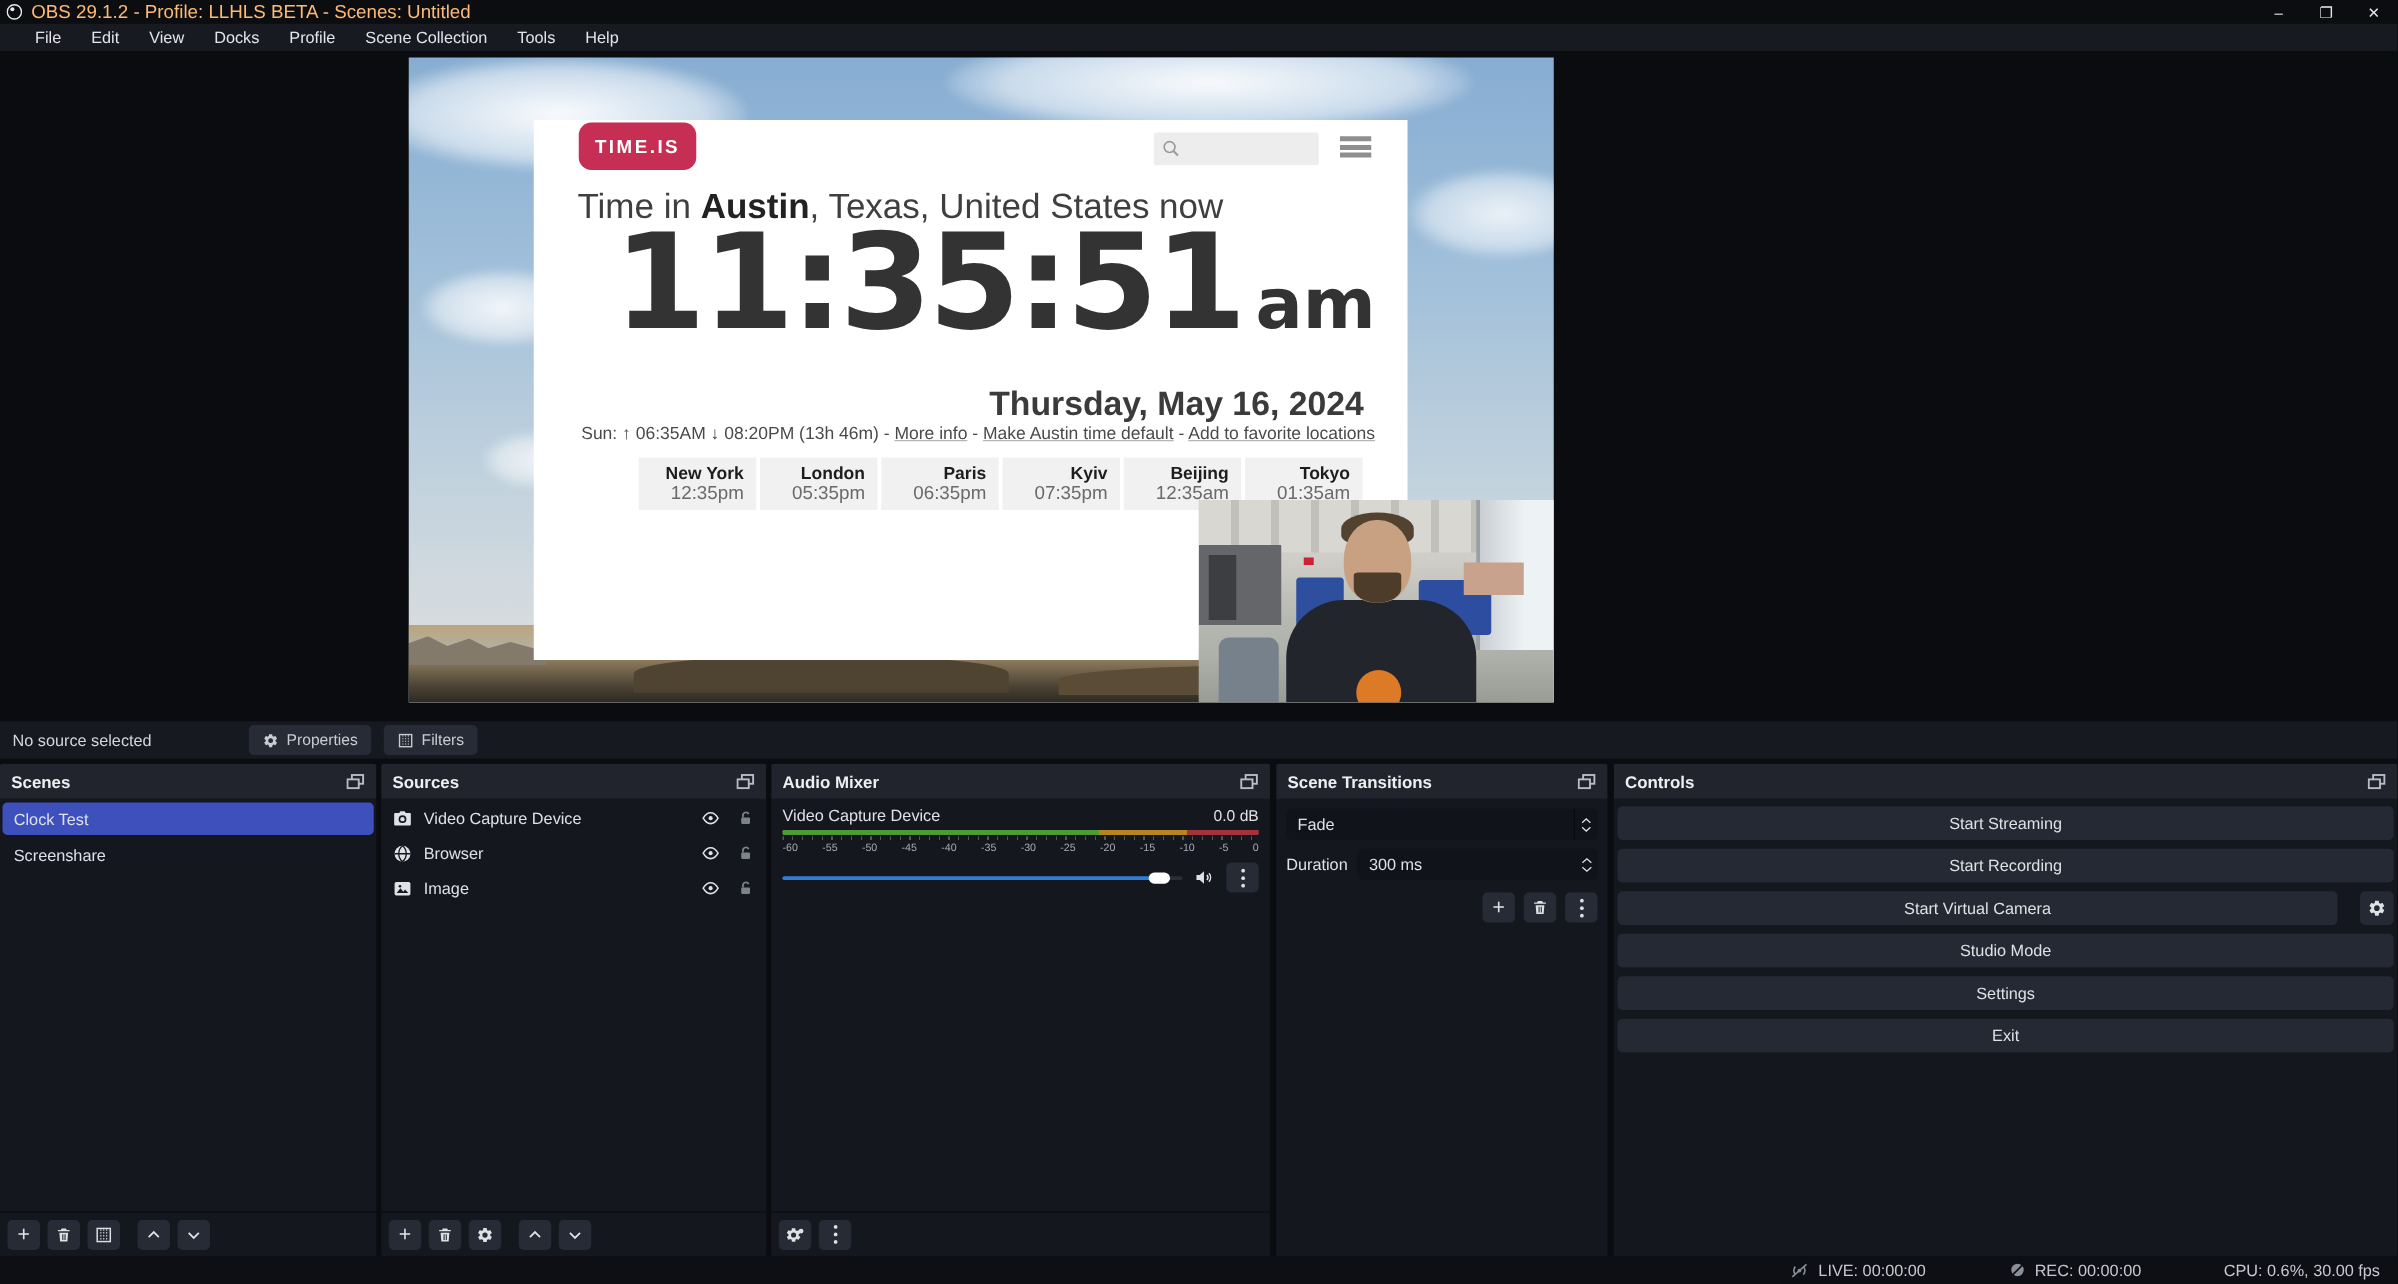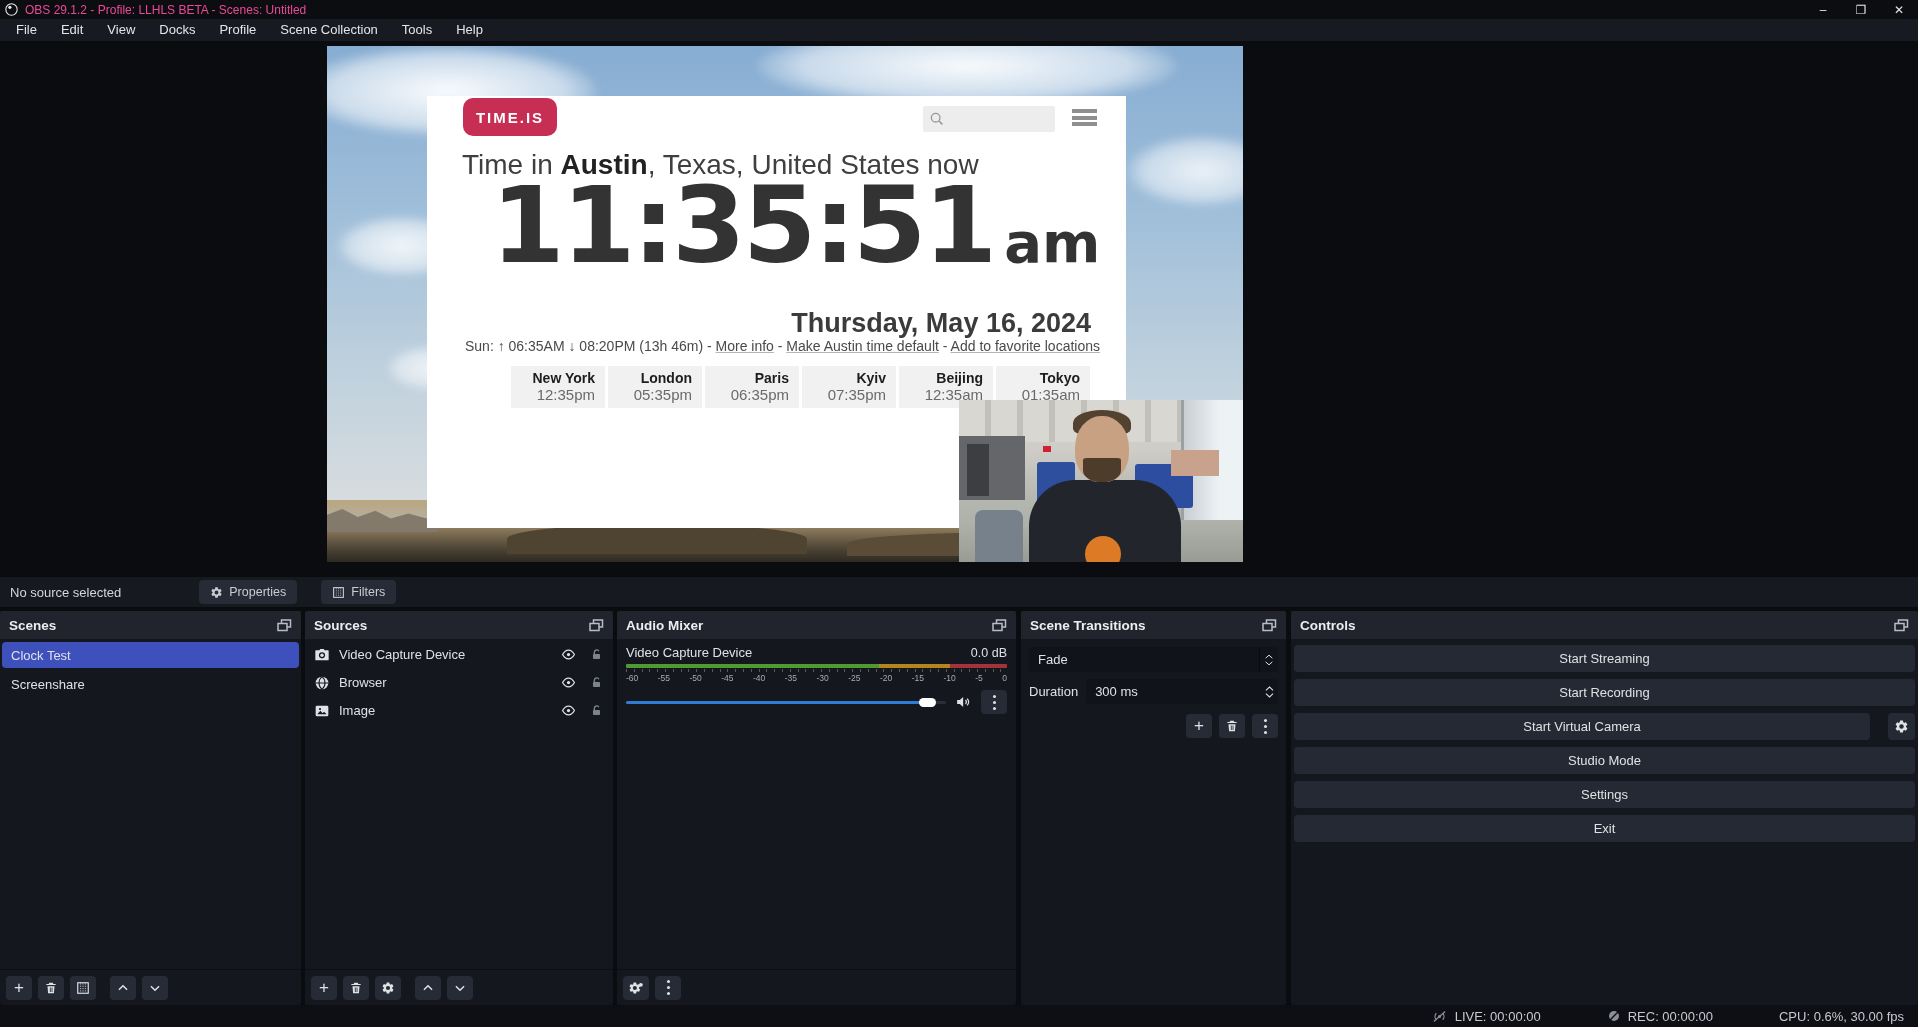"OBS 29.1.2 - Profile: LLHLS" .titlebar .title-text { color: #ec4899 -> #fdba74; font-size: 12px -> 15px }
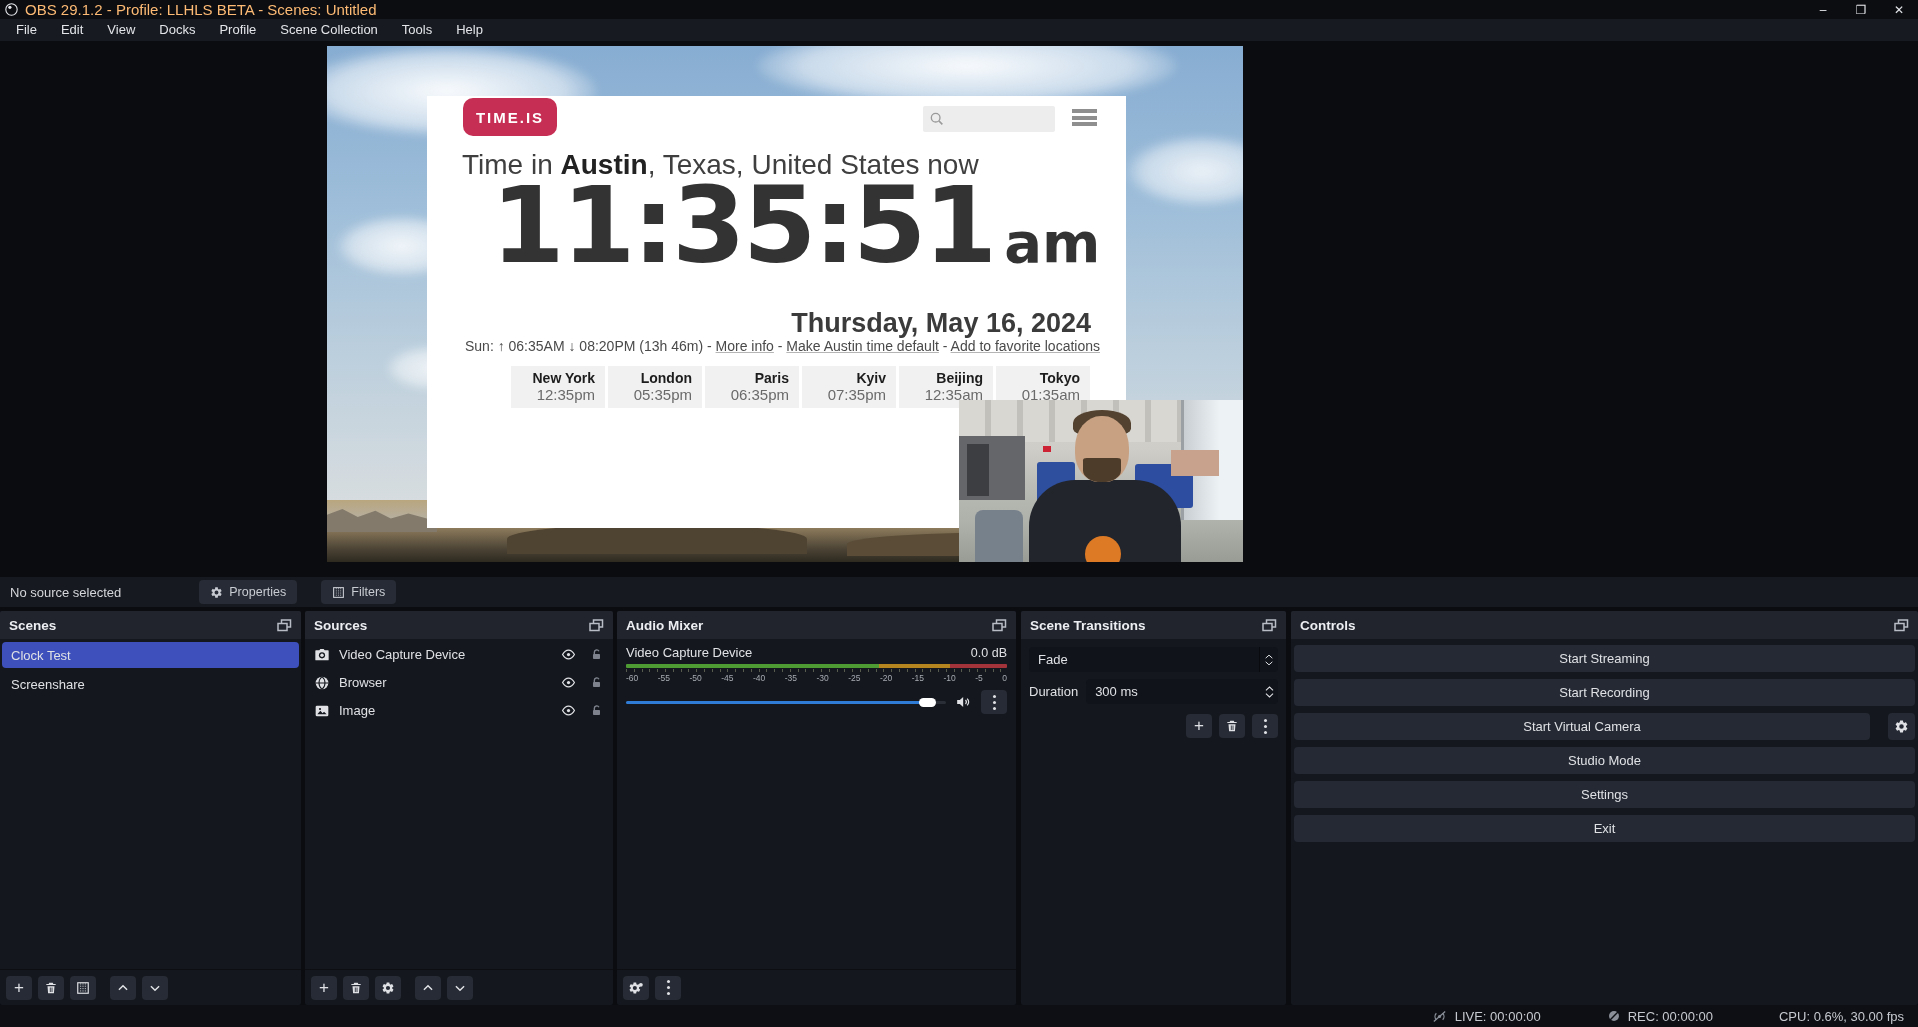"File" .menubar { padding-left: 4px -> 16px }
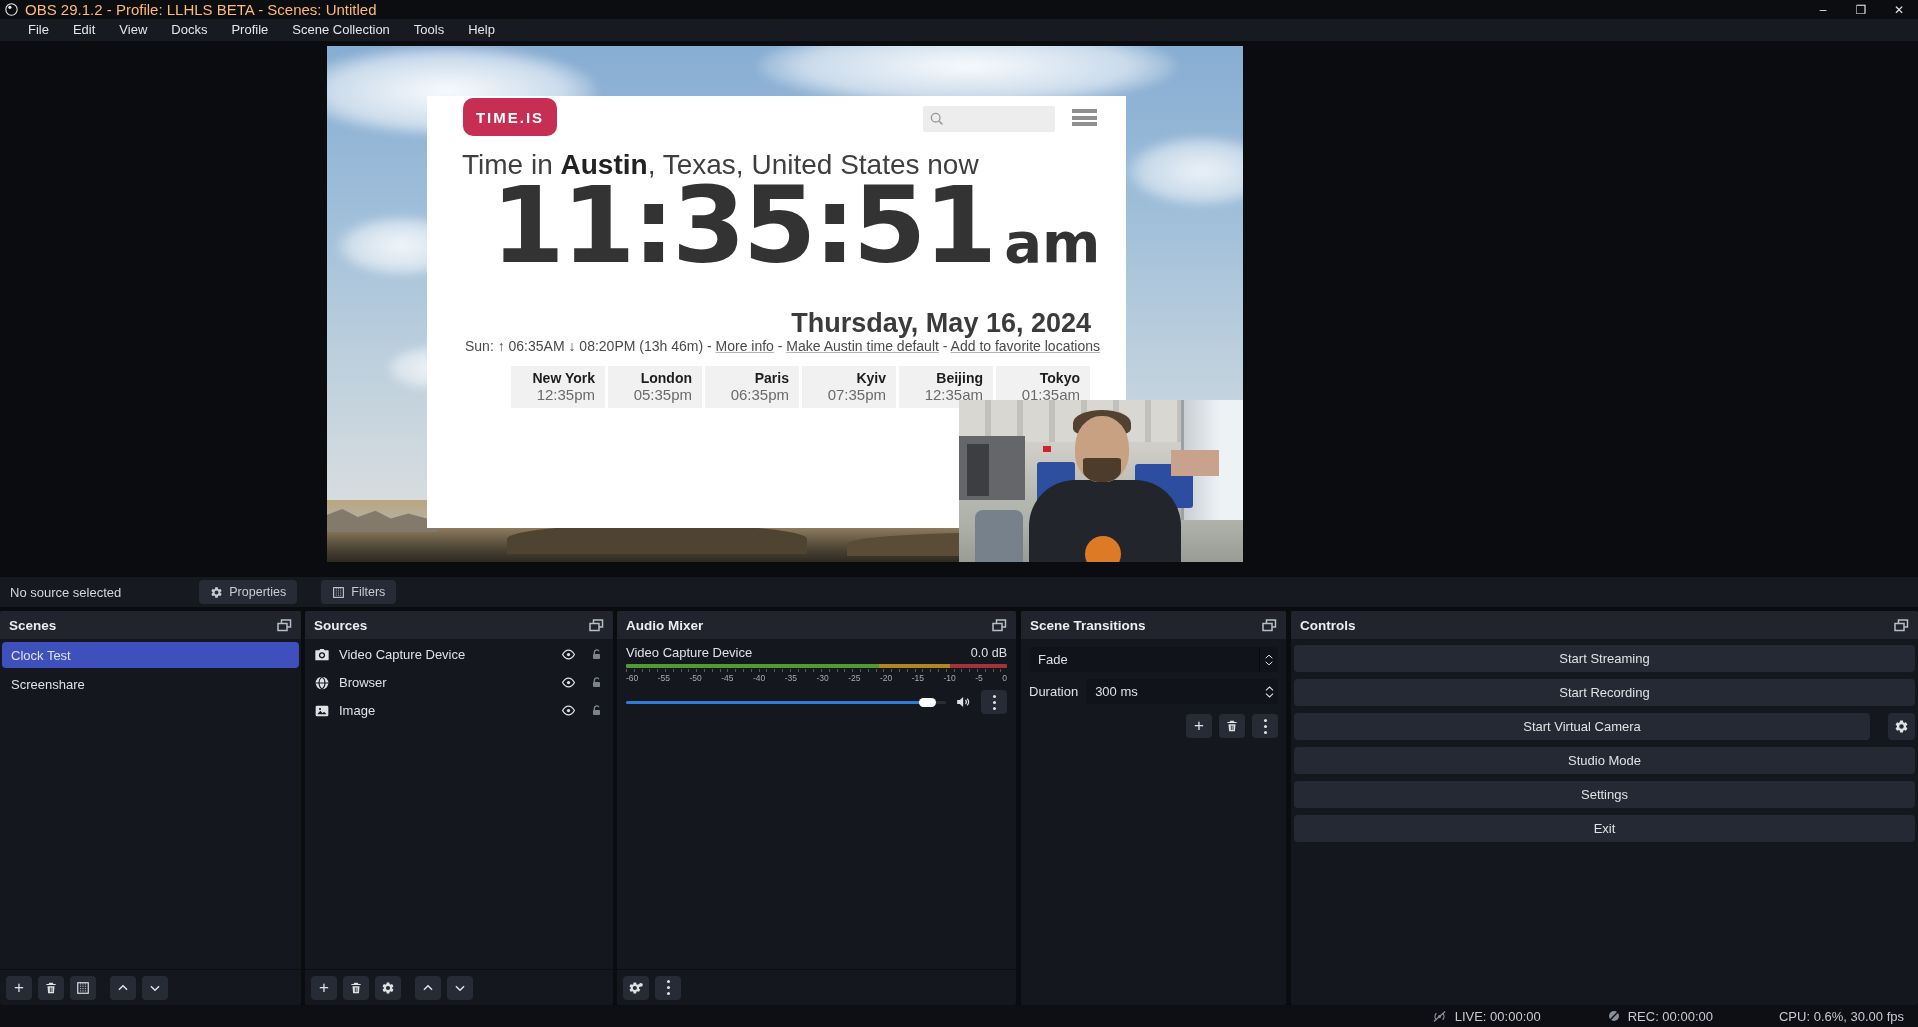"Properties" .selbar .sel-btns { gap: 24px -> 10px }
